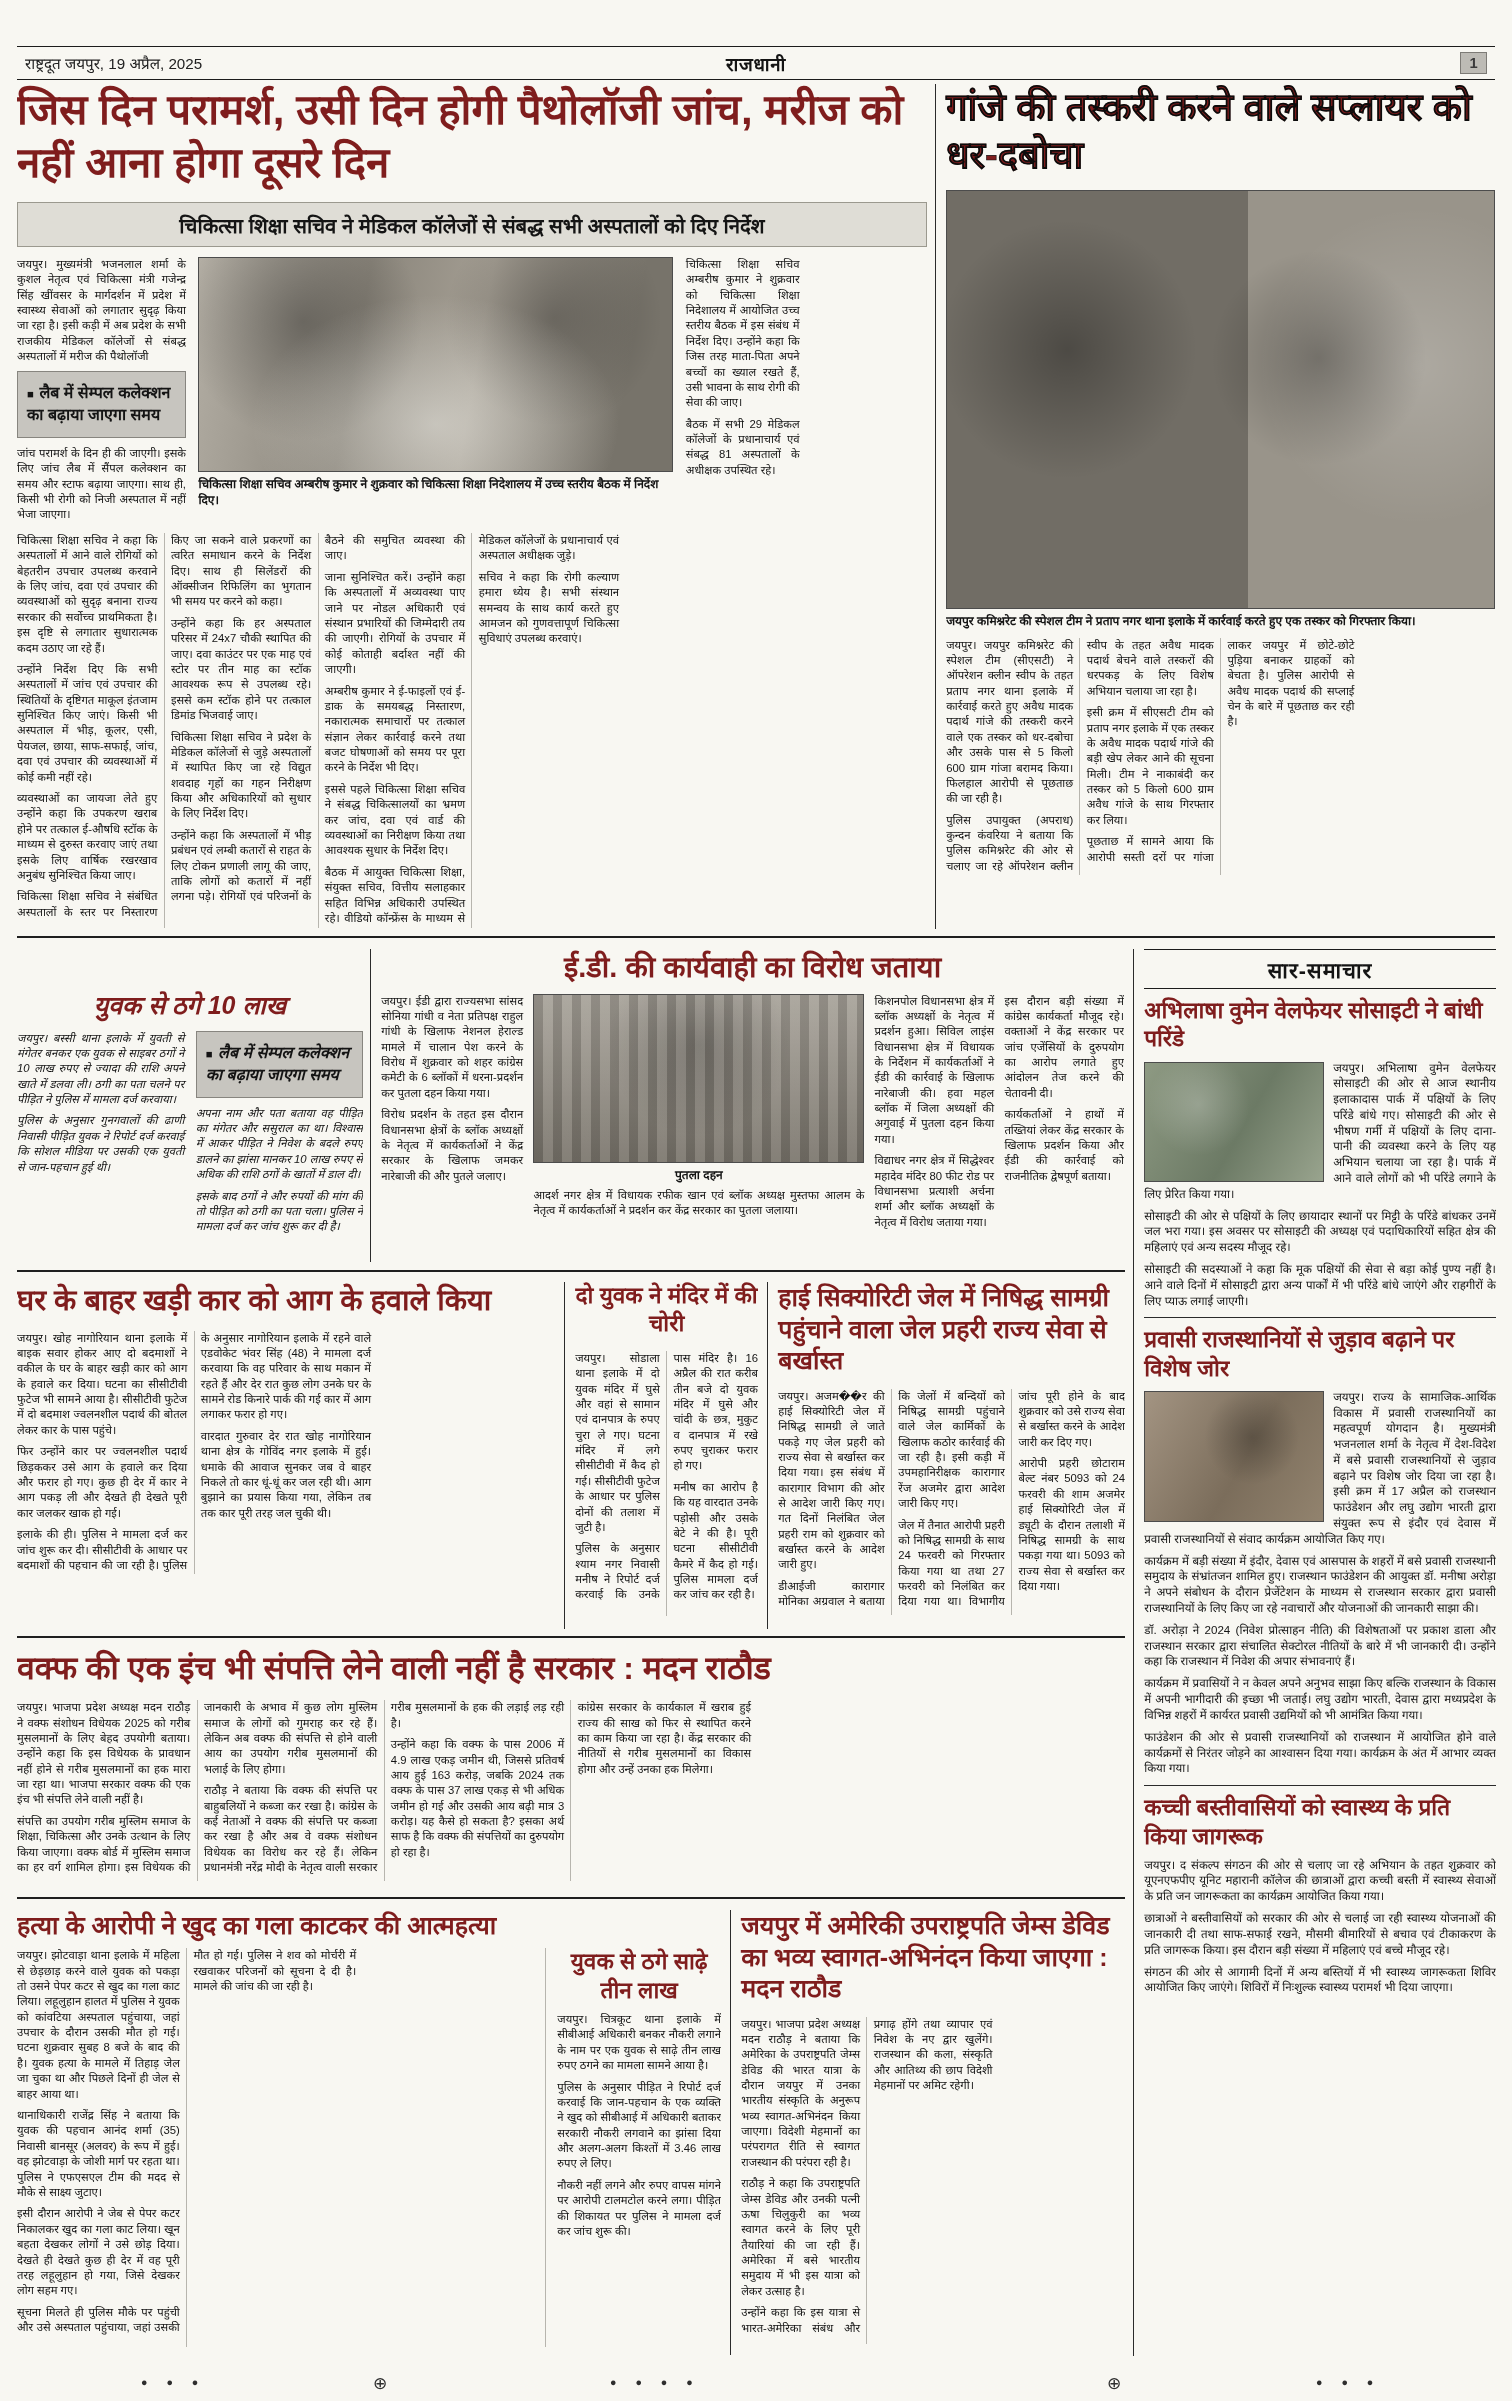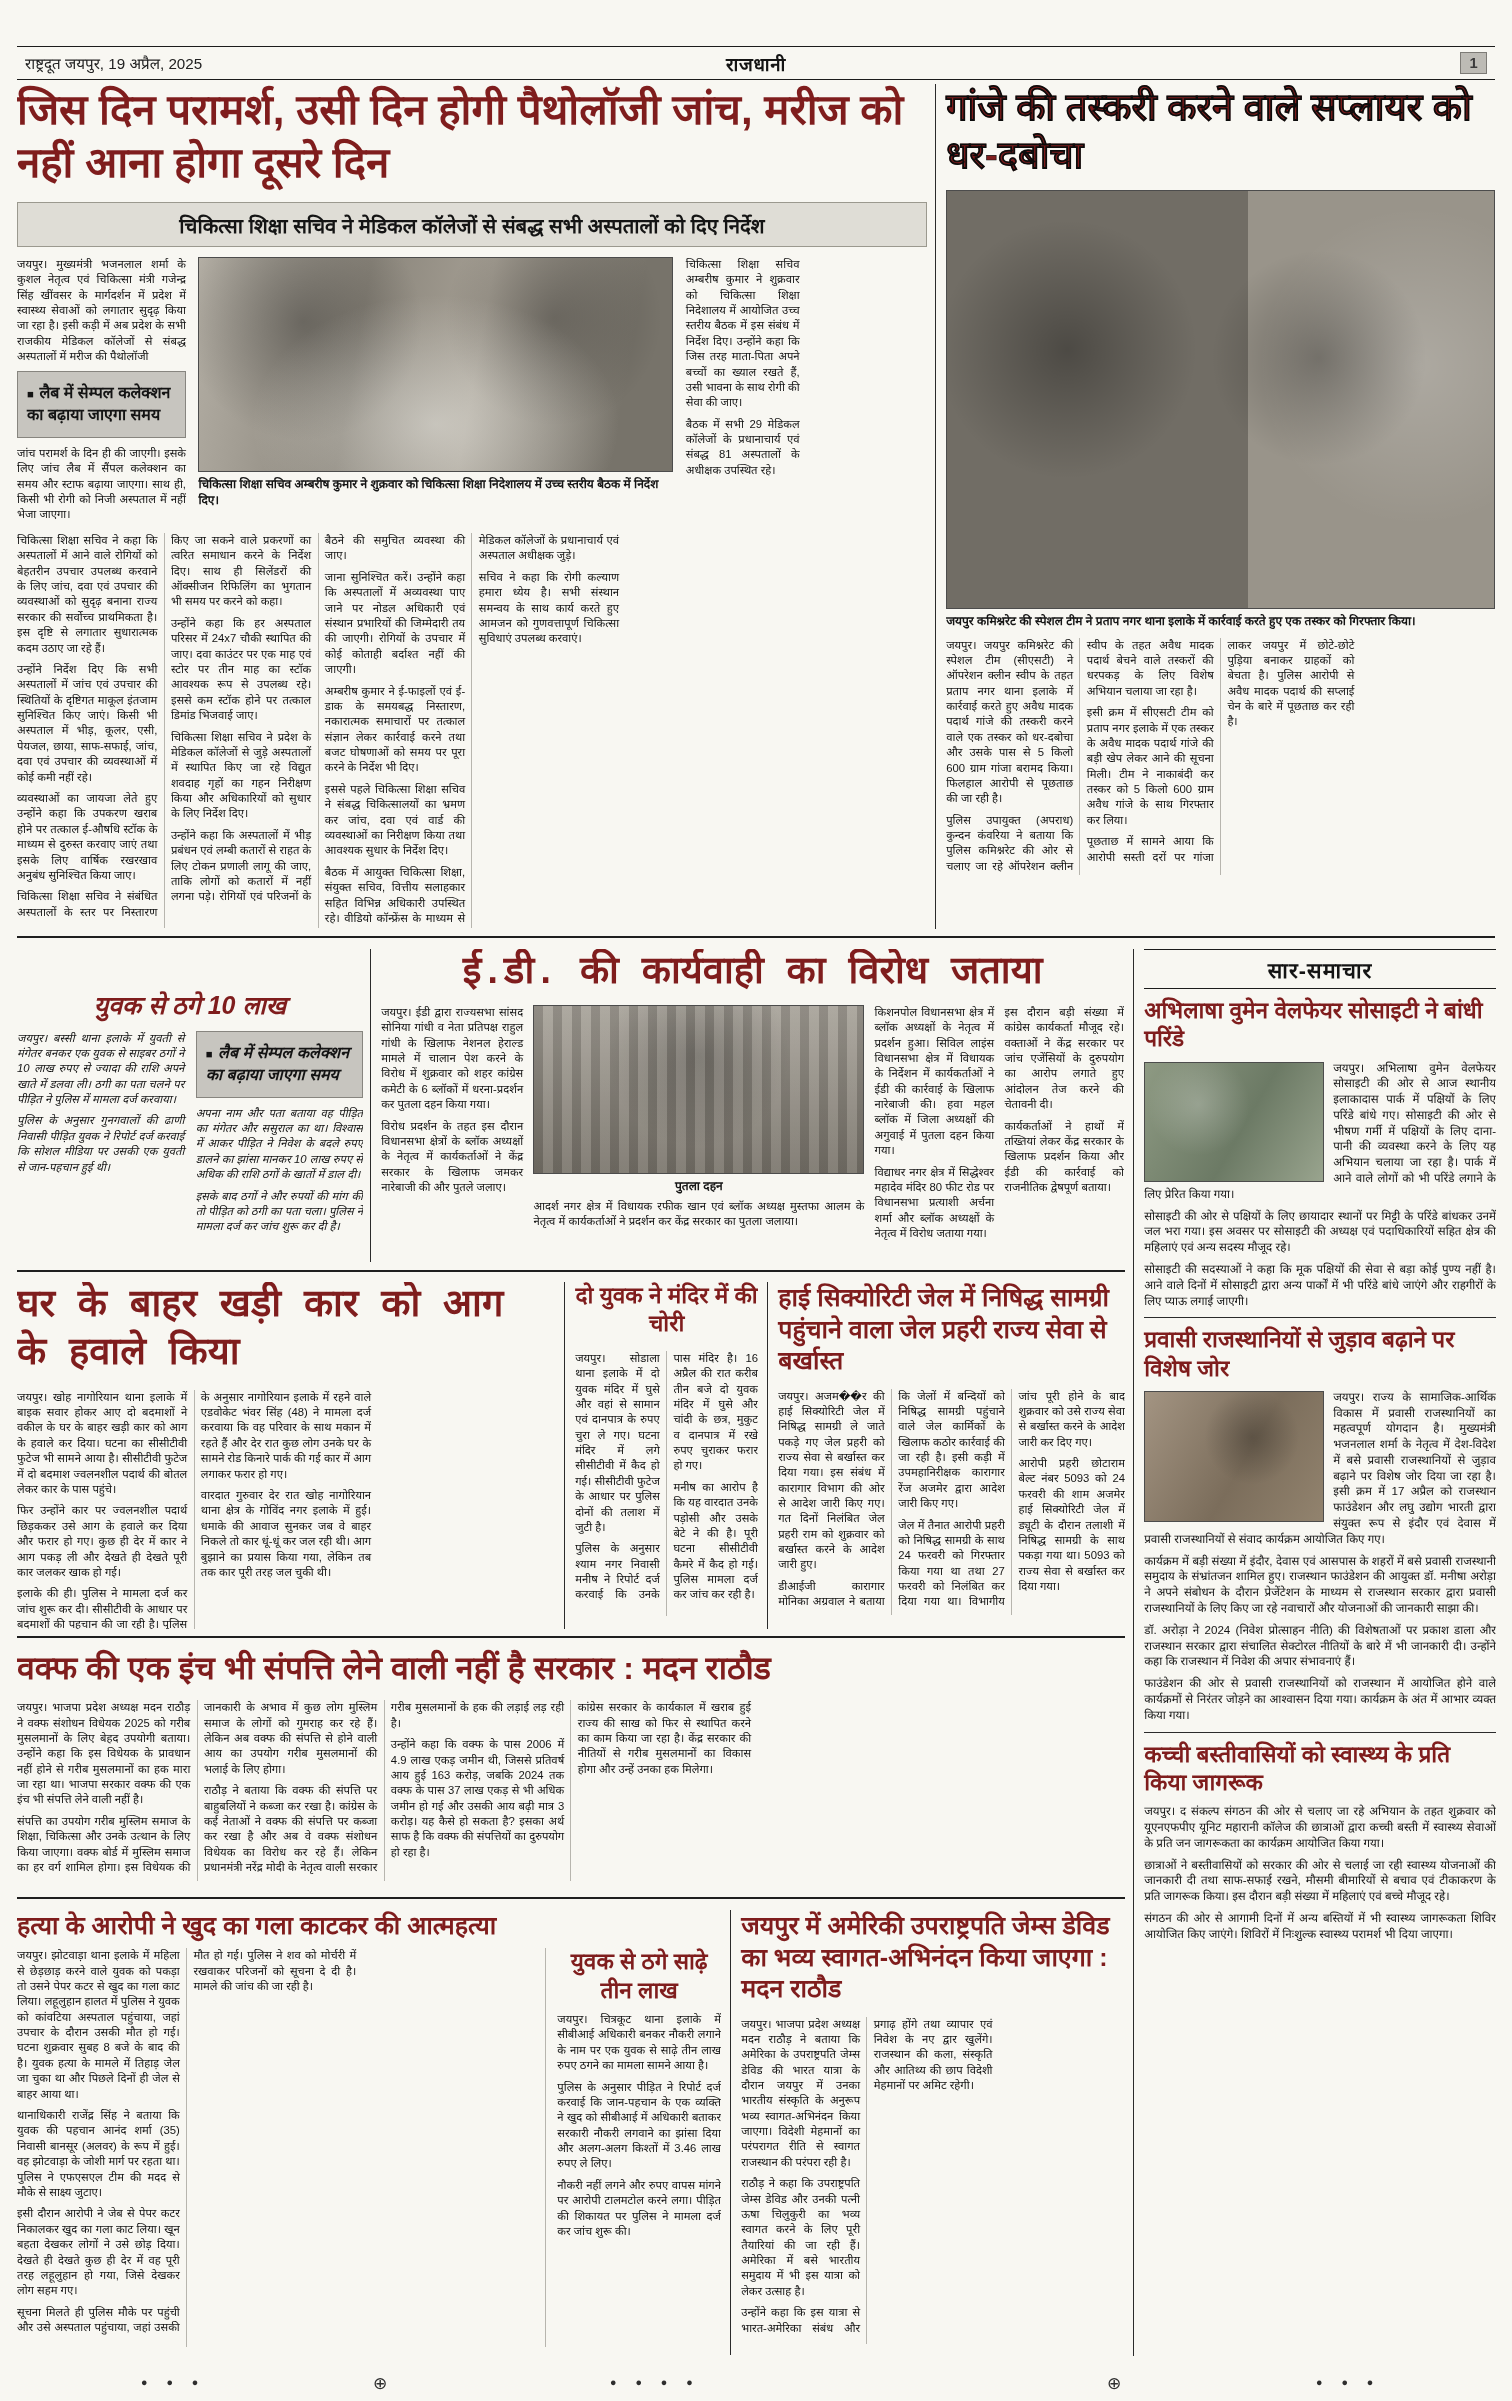"ई.डी. की कार्यवाही का विरोध" .hl-lg { font-family: Liberation Mono, monospace -> none; font-size: 38px -> 29px }
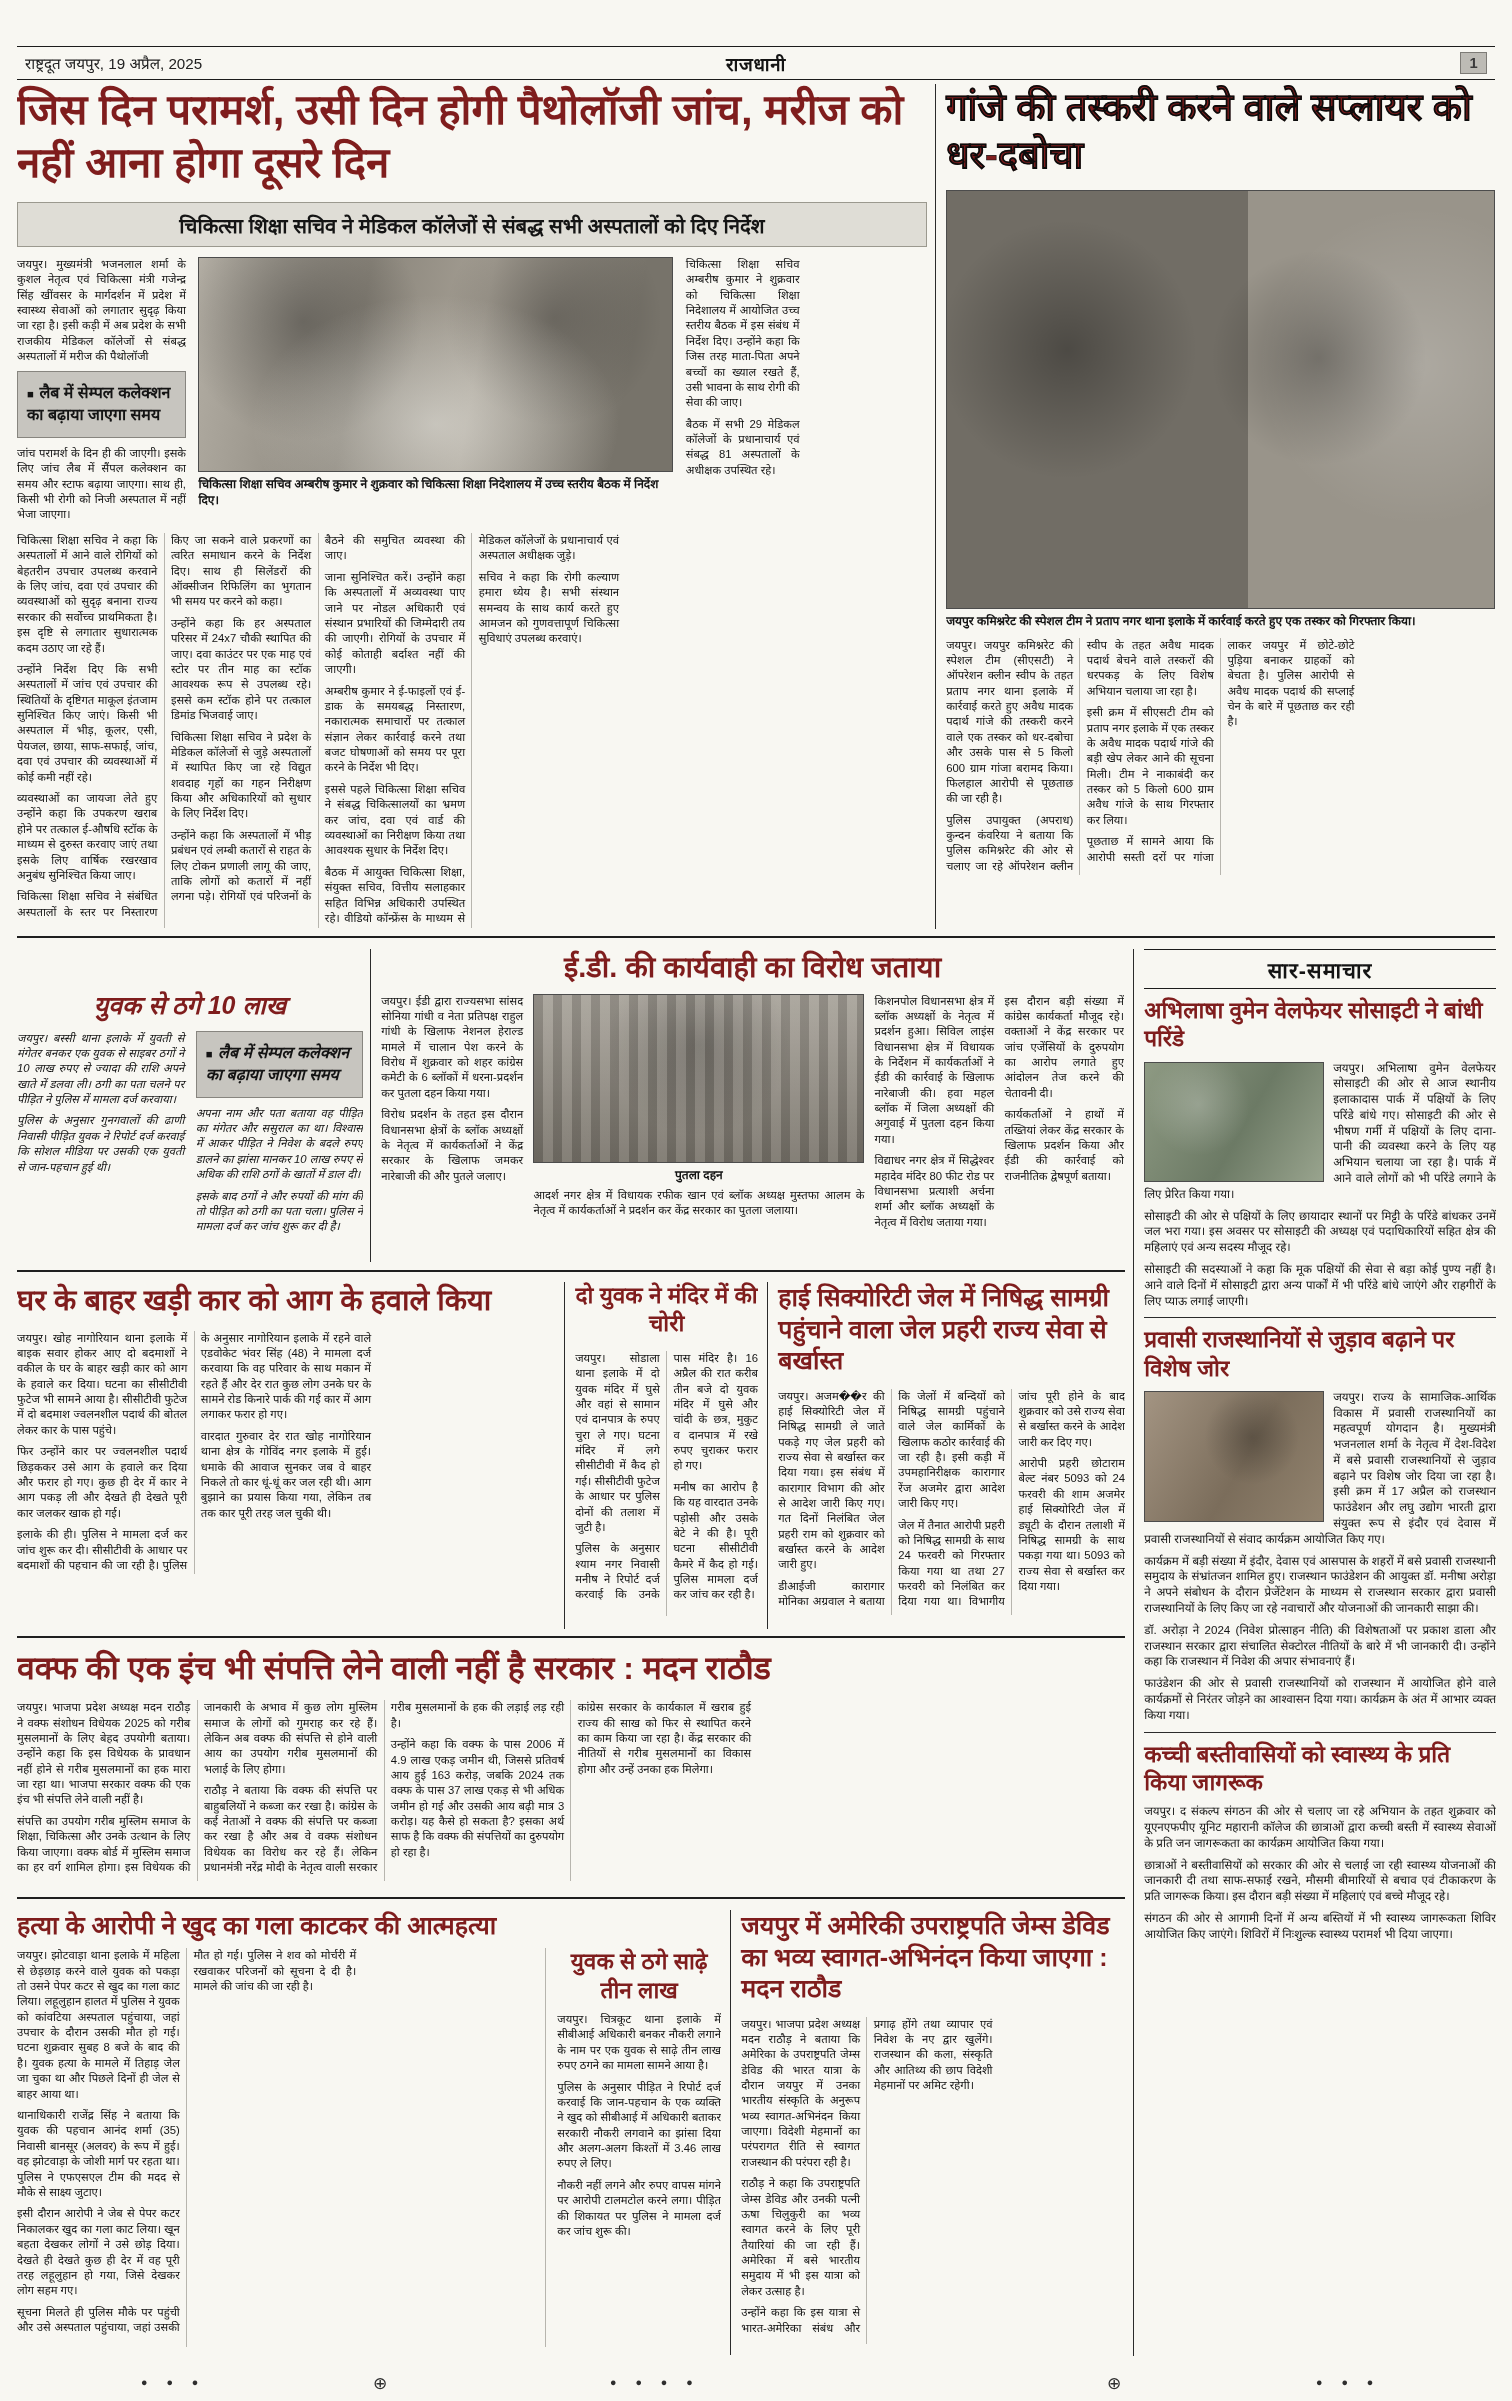"कार्यक्रम में प्रवासियों ने न" p.bt { html: none -> <p>कार्यक्रम में प्रवासियों ने न केवल अपने अनुभव साझा किए बल्कि राजस्थान के विकास में अपनी भागीदारी की इच्छा भी जताई। लघु उद्योग भारती, देवास द्वारा मध्यप्रदेश के विभिन्न शहरों में कार्यरत प्रवासी उद्यमियों को भी आमंत्रित किया गया।</p> }
